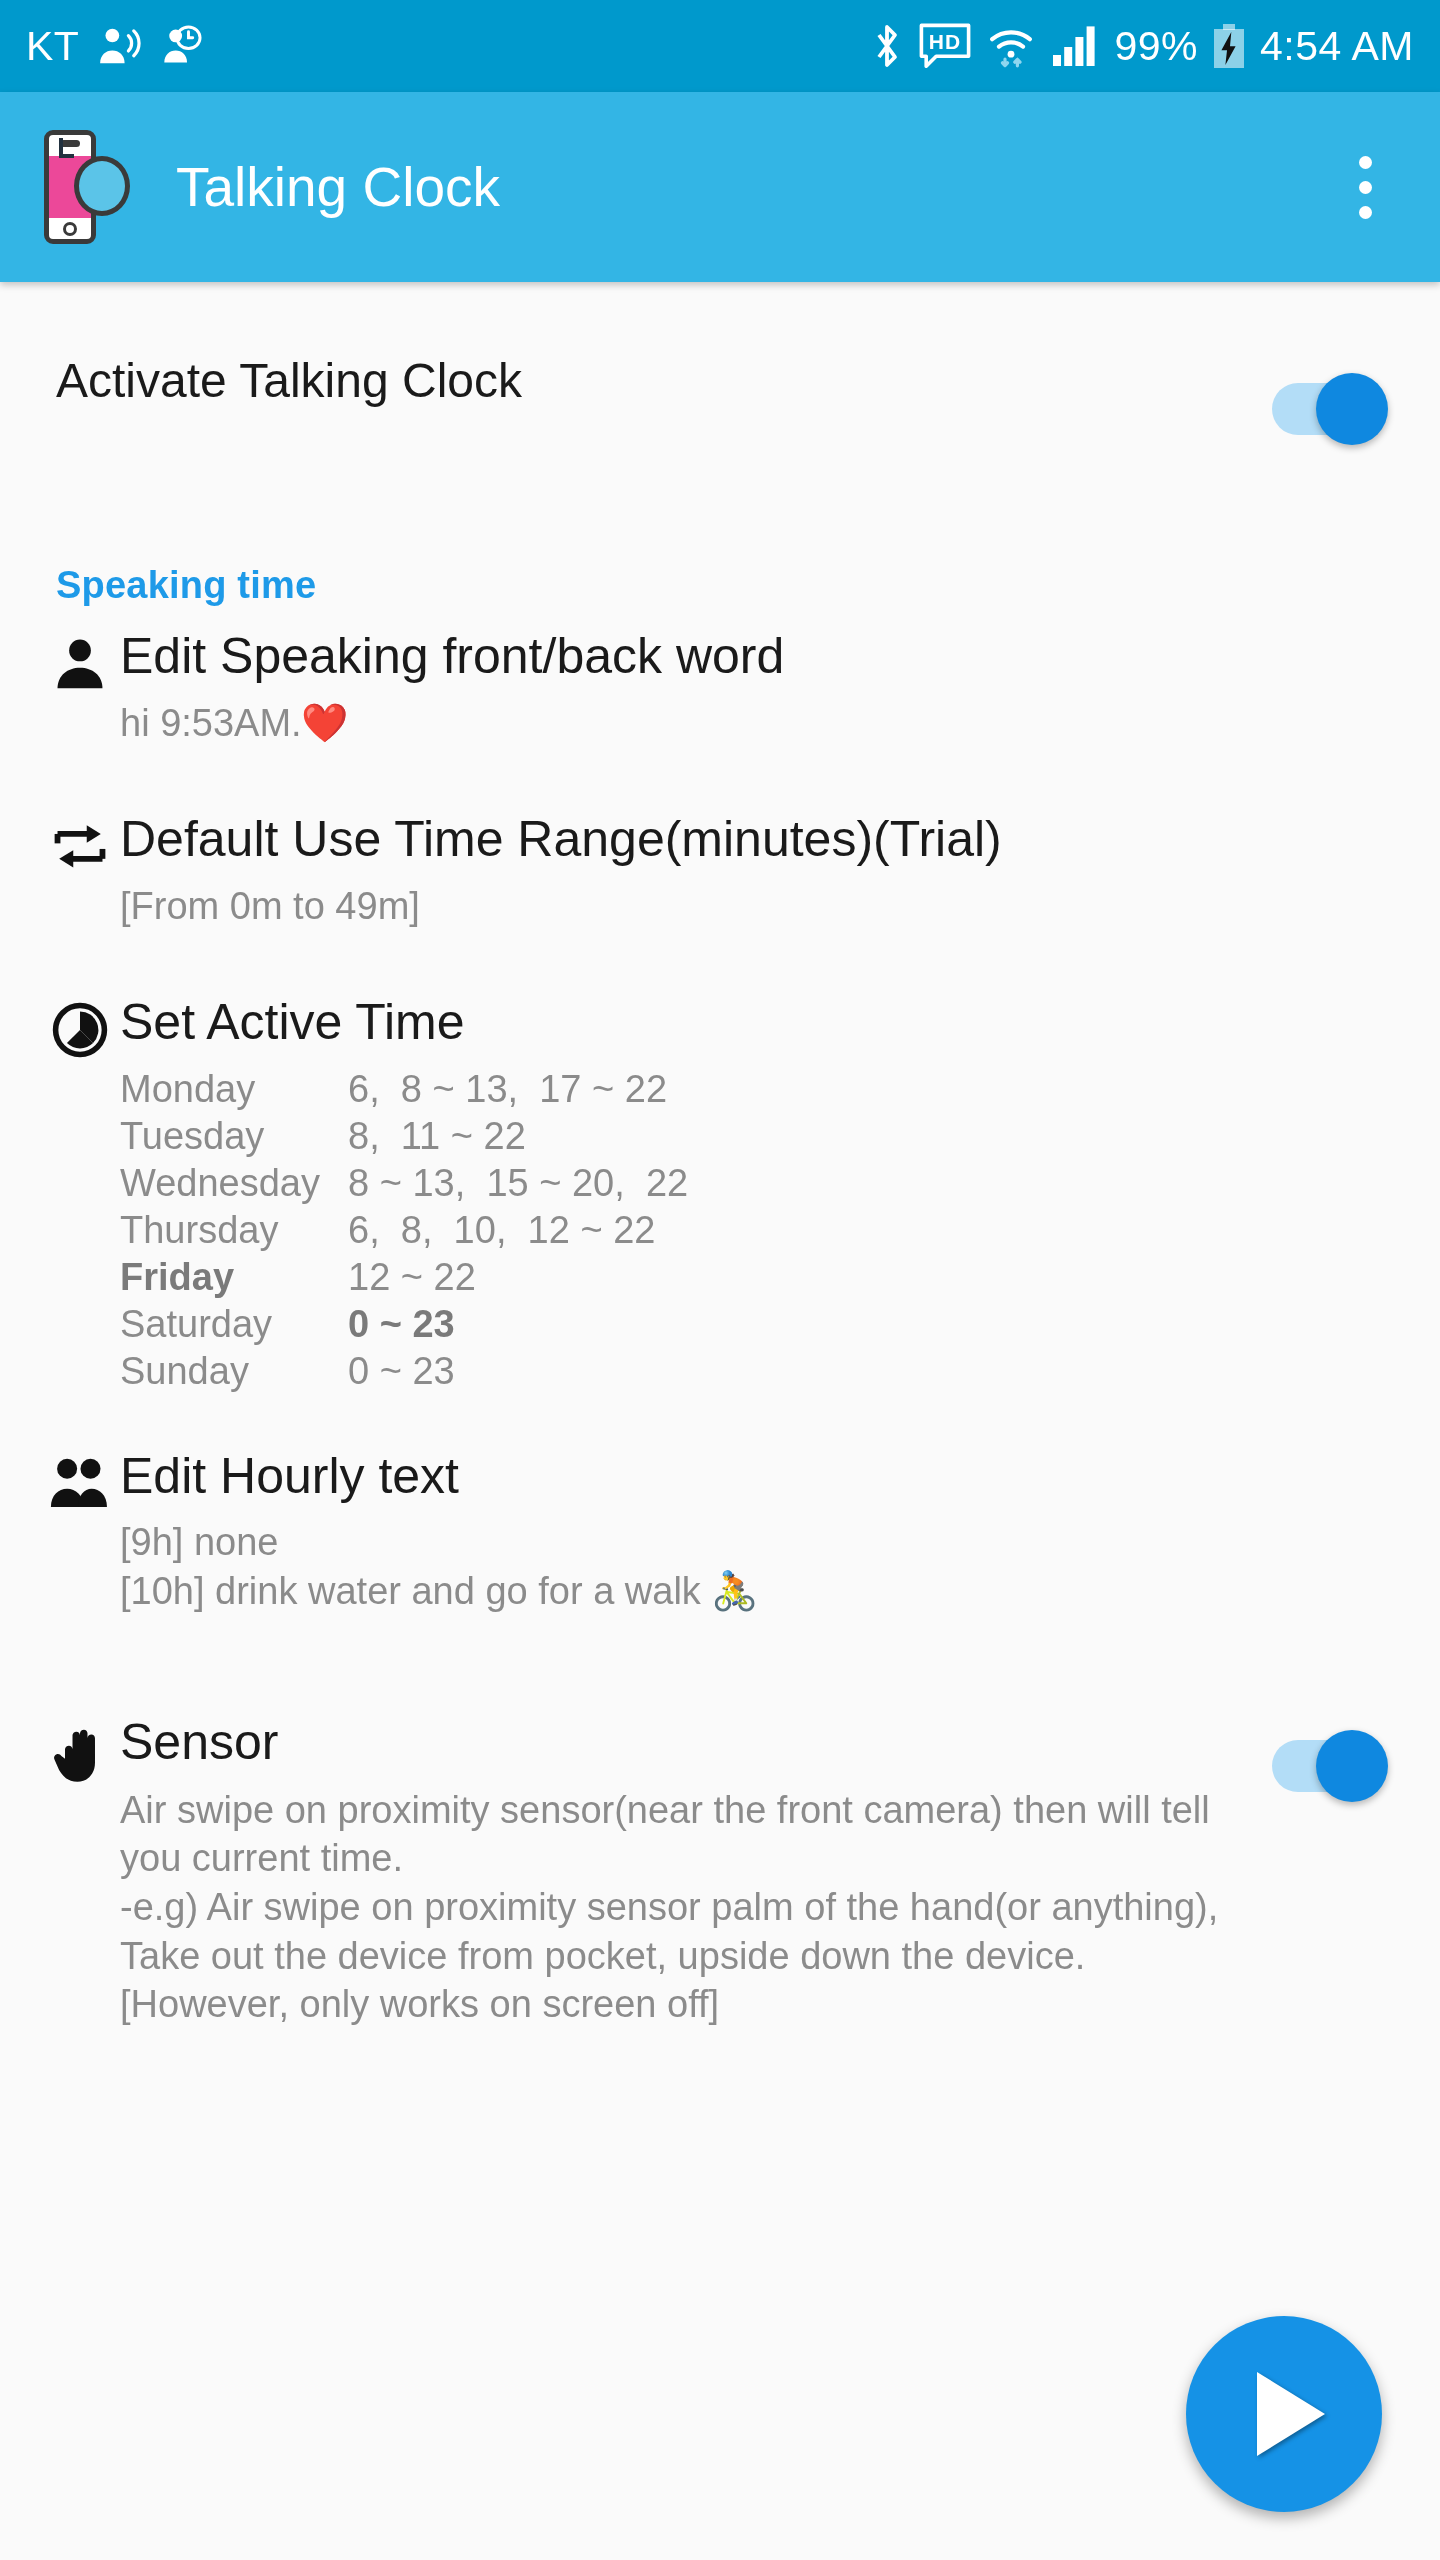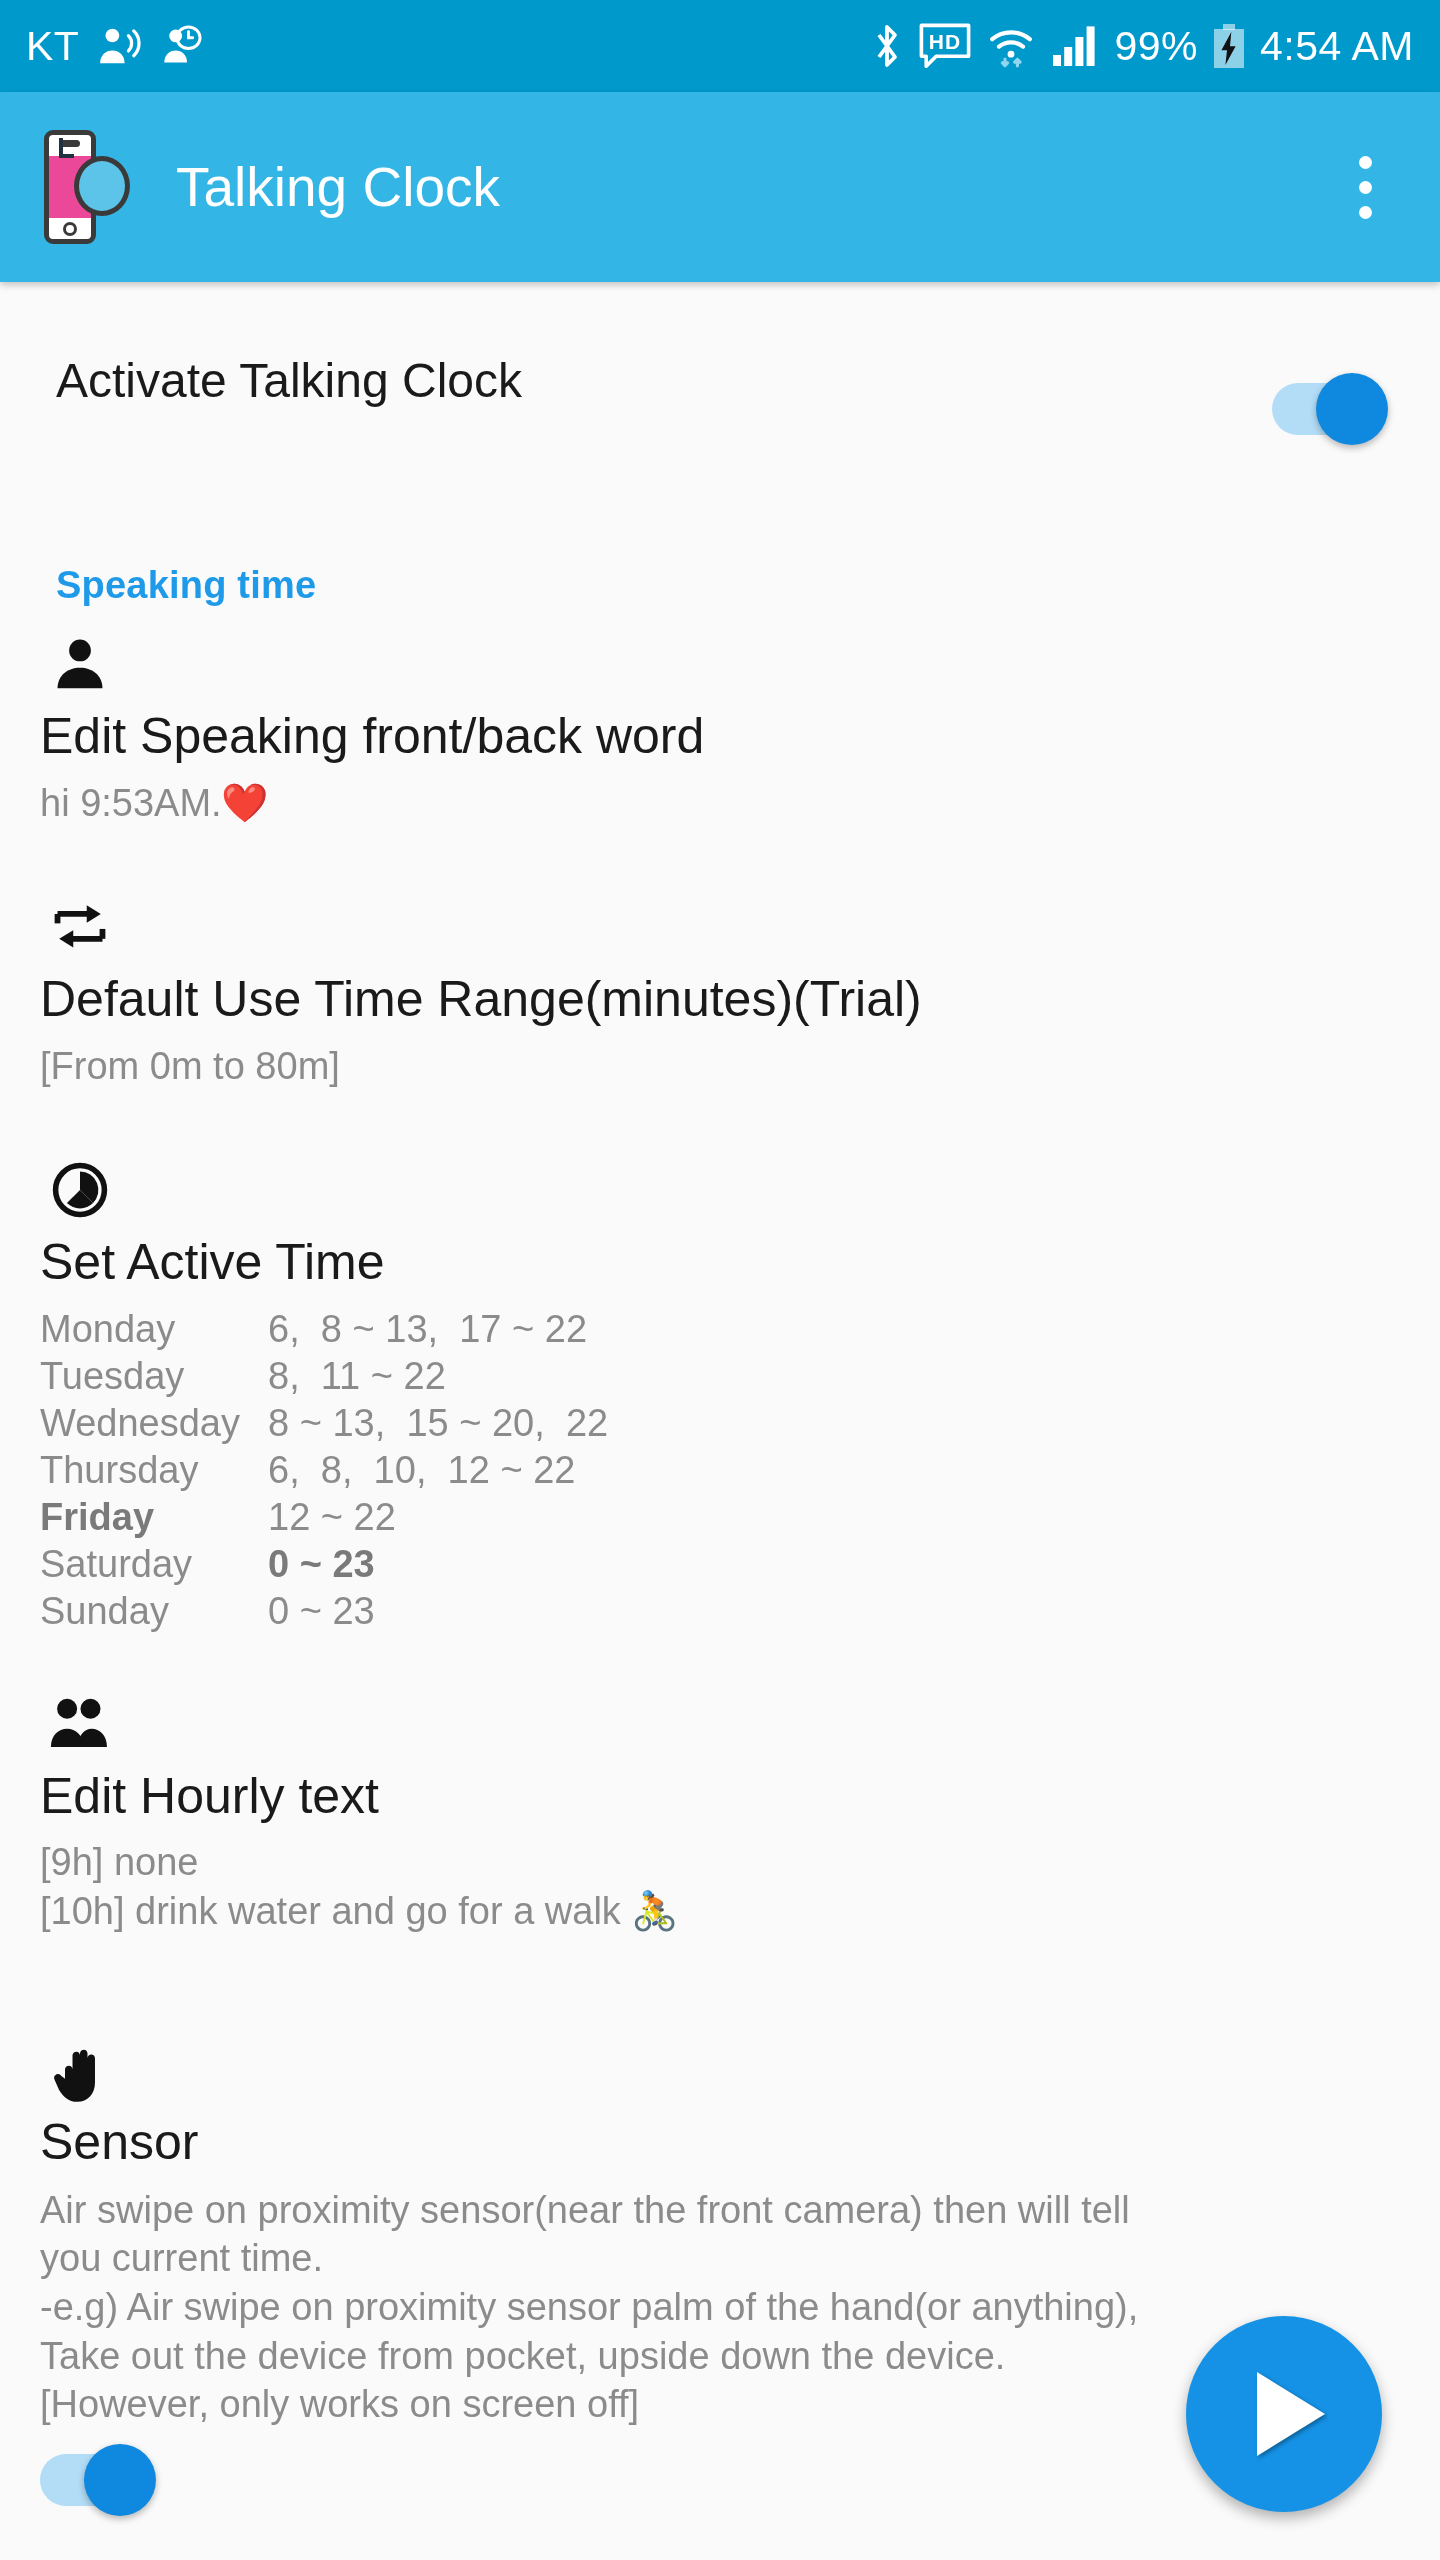"Edit Speaking front/back word" .pref { flex-direction: column -> none }
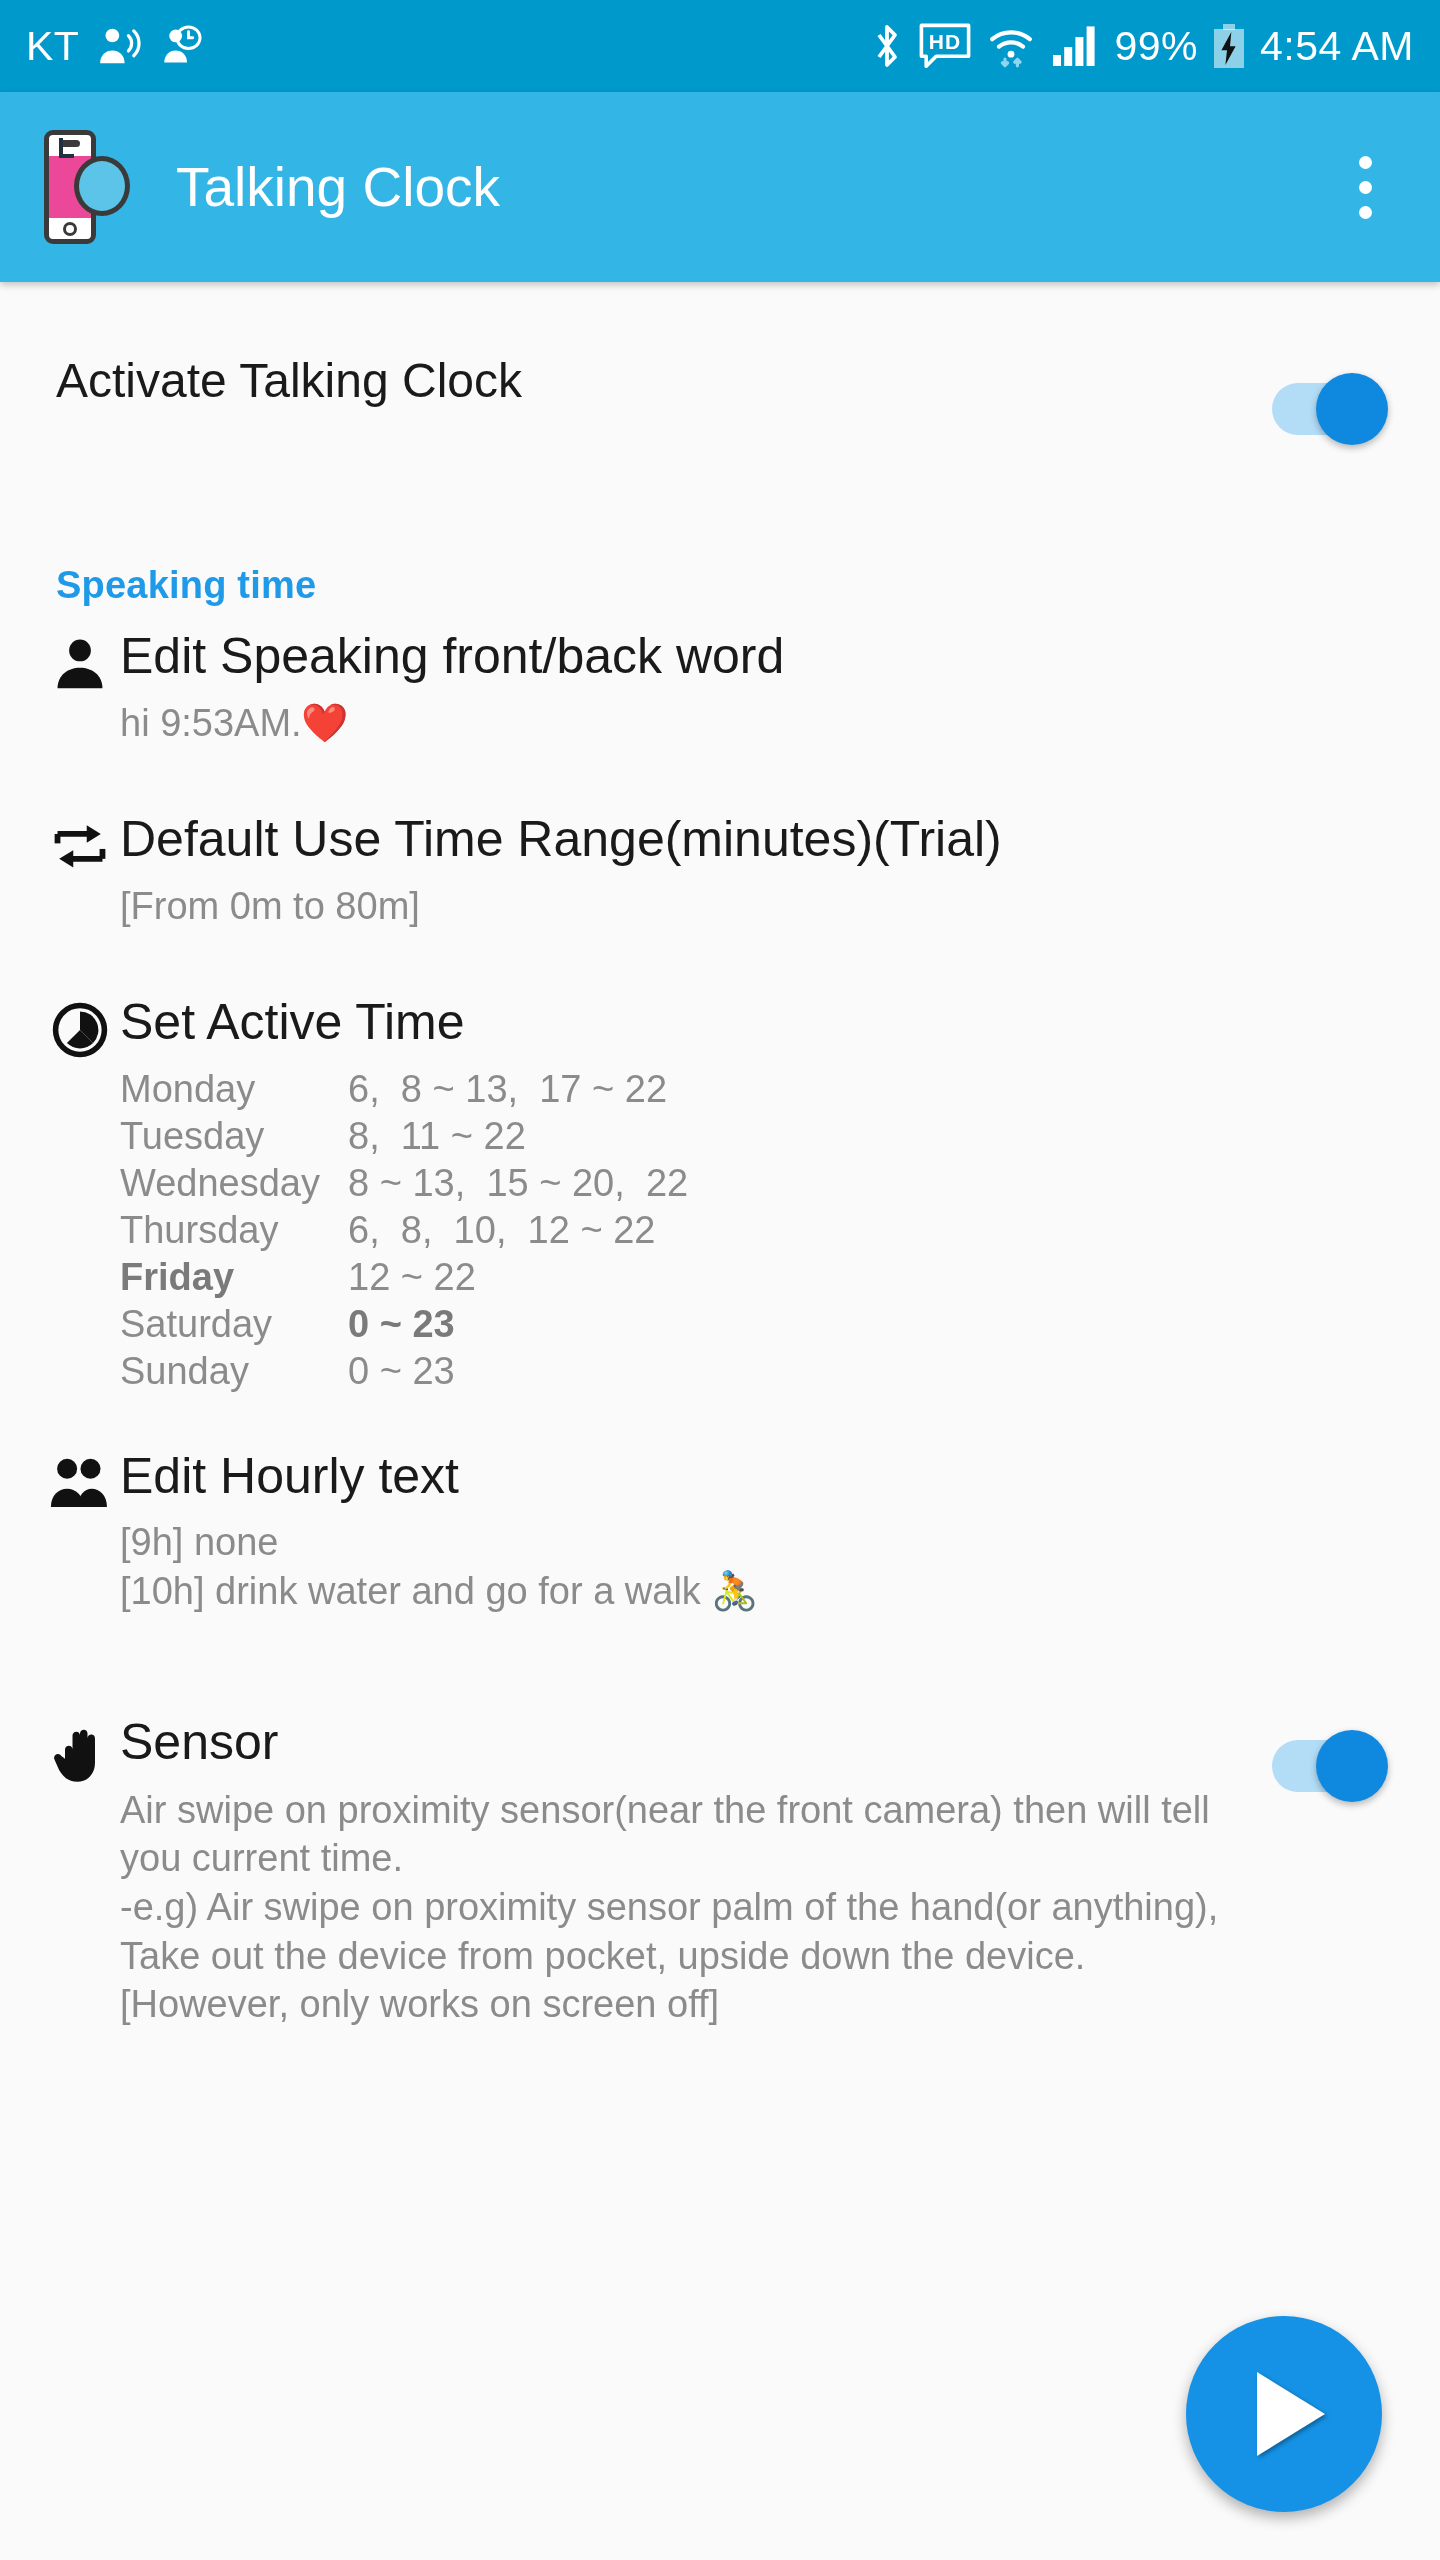"[From 0m to 80m]" div.pref-sub { text: 80m -> 49m }
